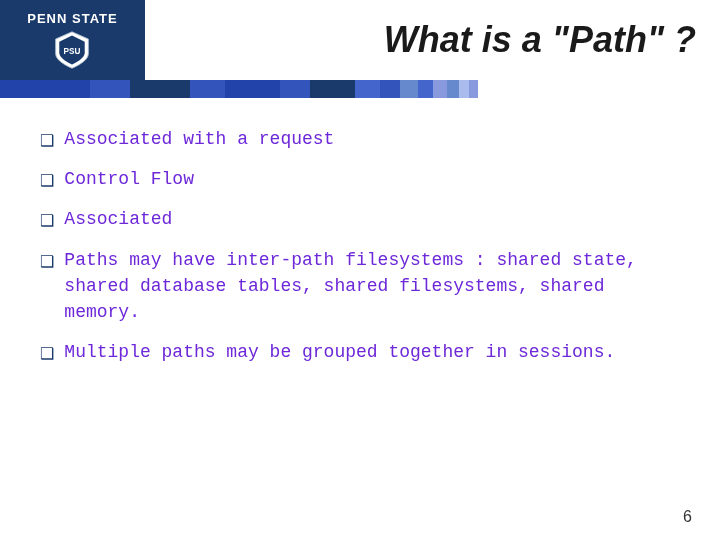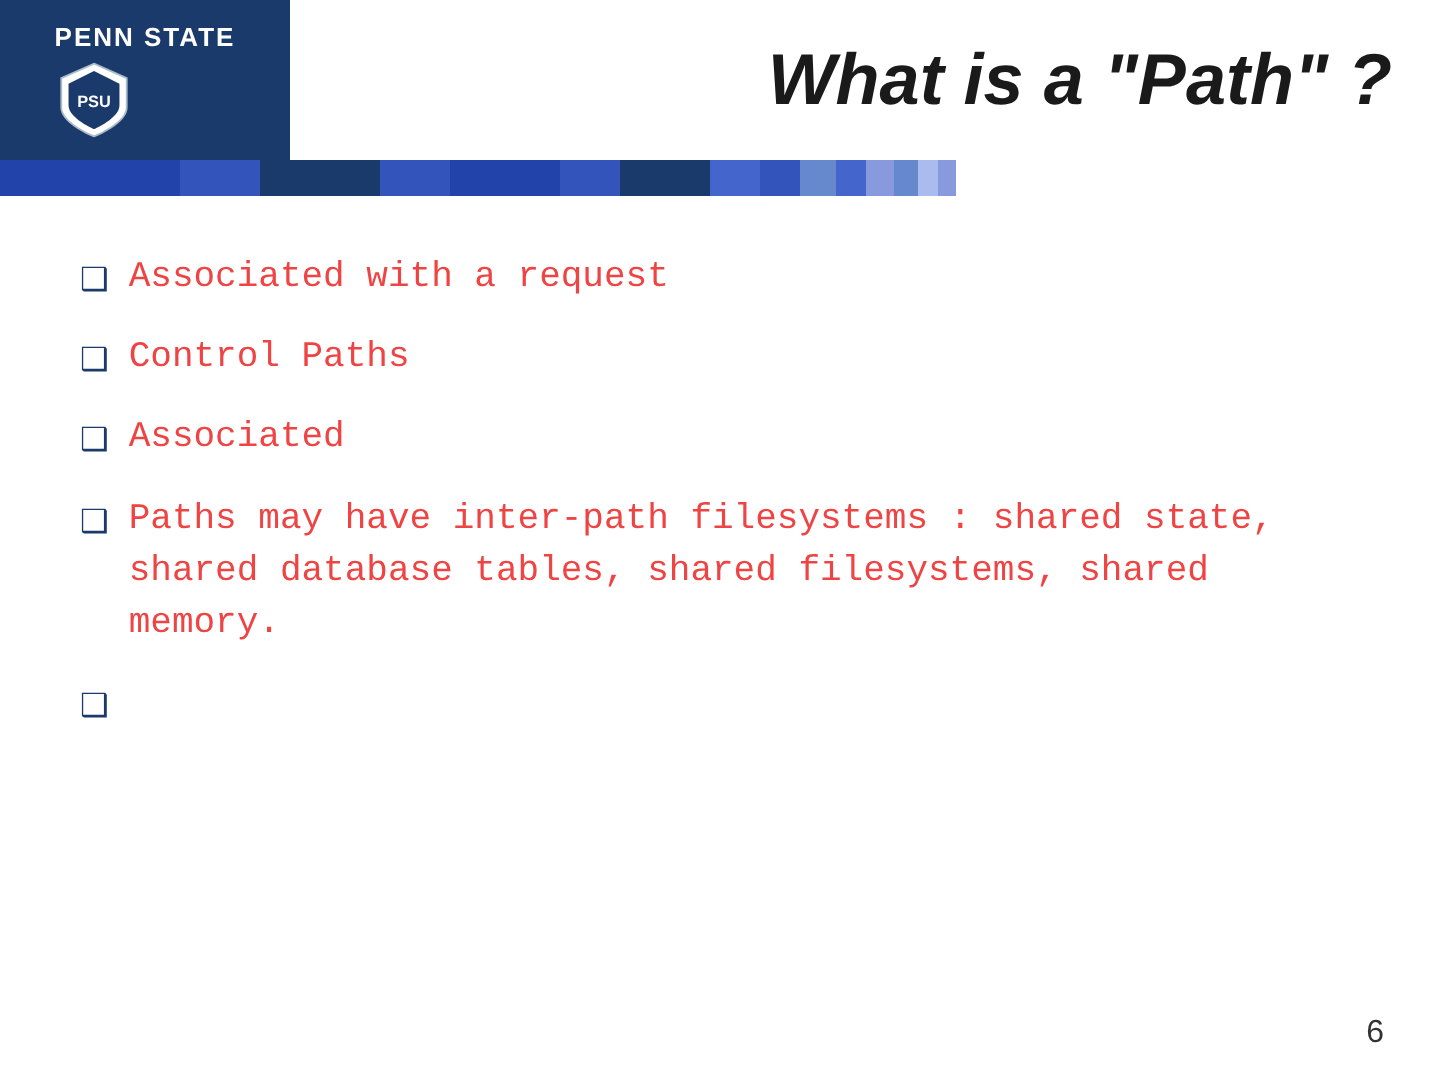"PENN STATE" .logo-inner { align-items: none -> center }
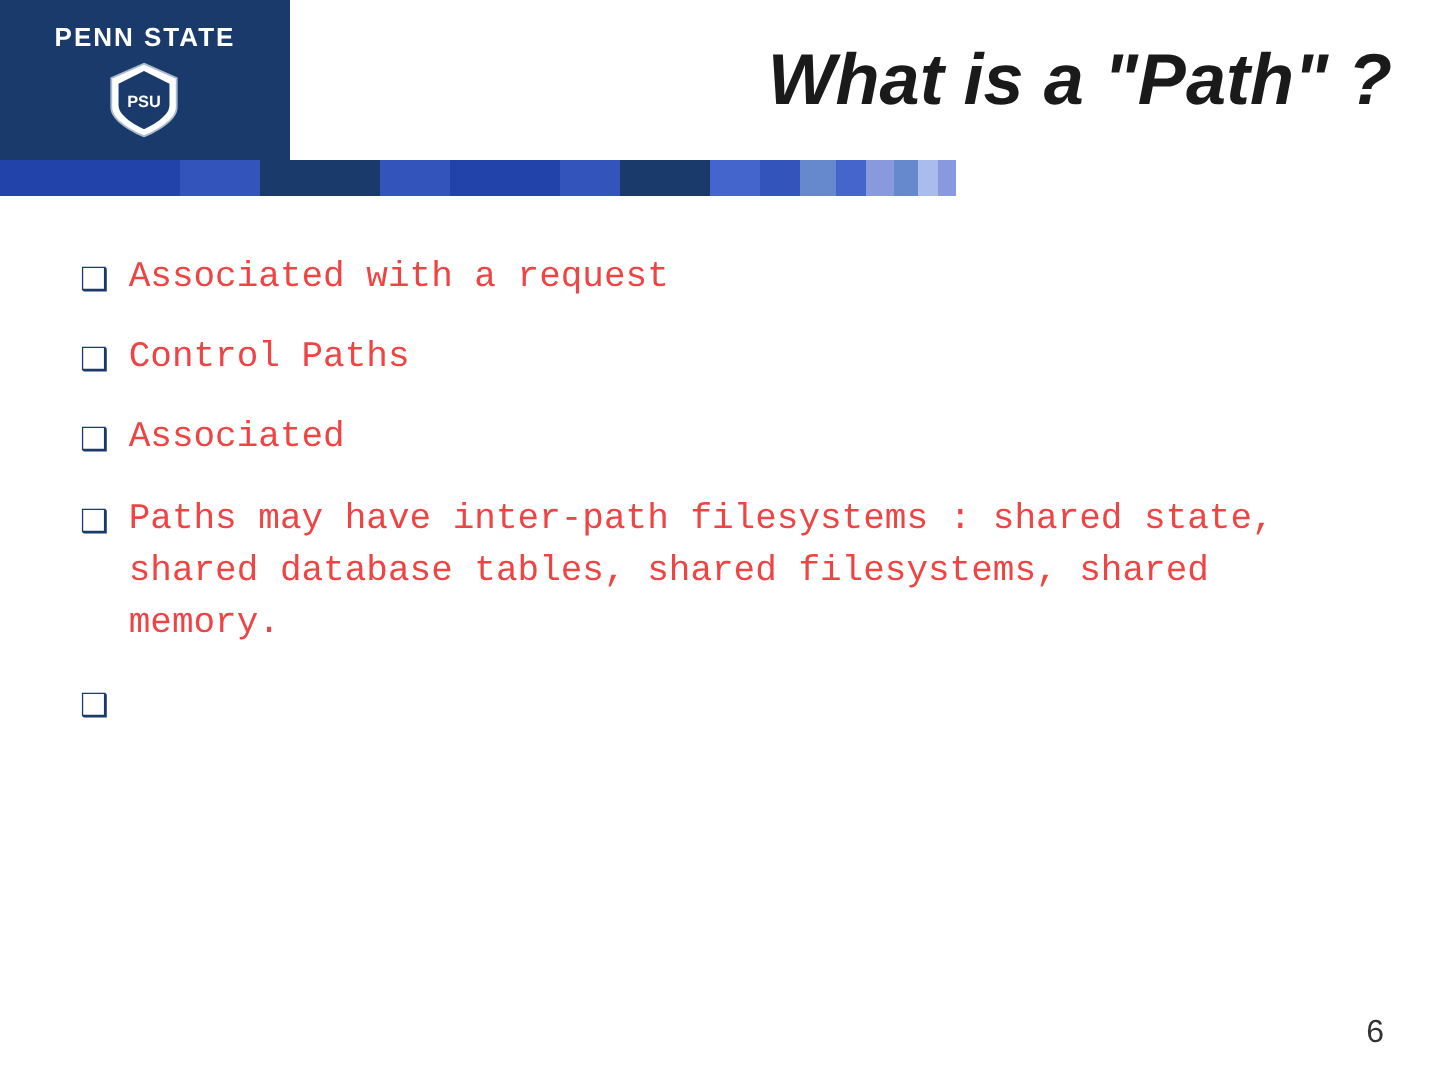"Associated with a request" .bullet-item .bullet-text { color: #ef4444 -> #6d28d9 }
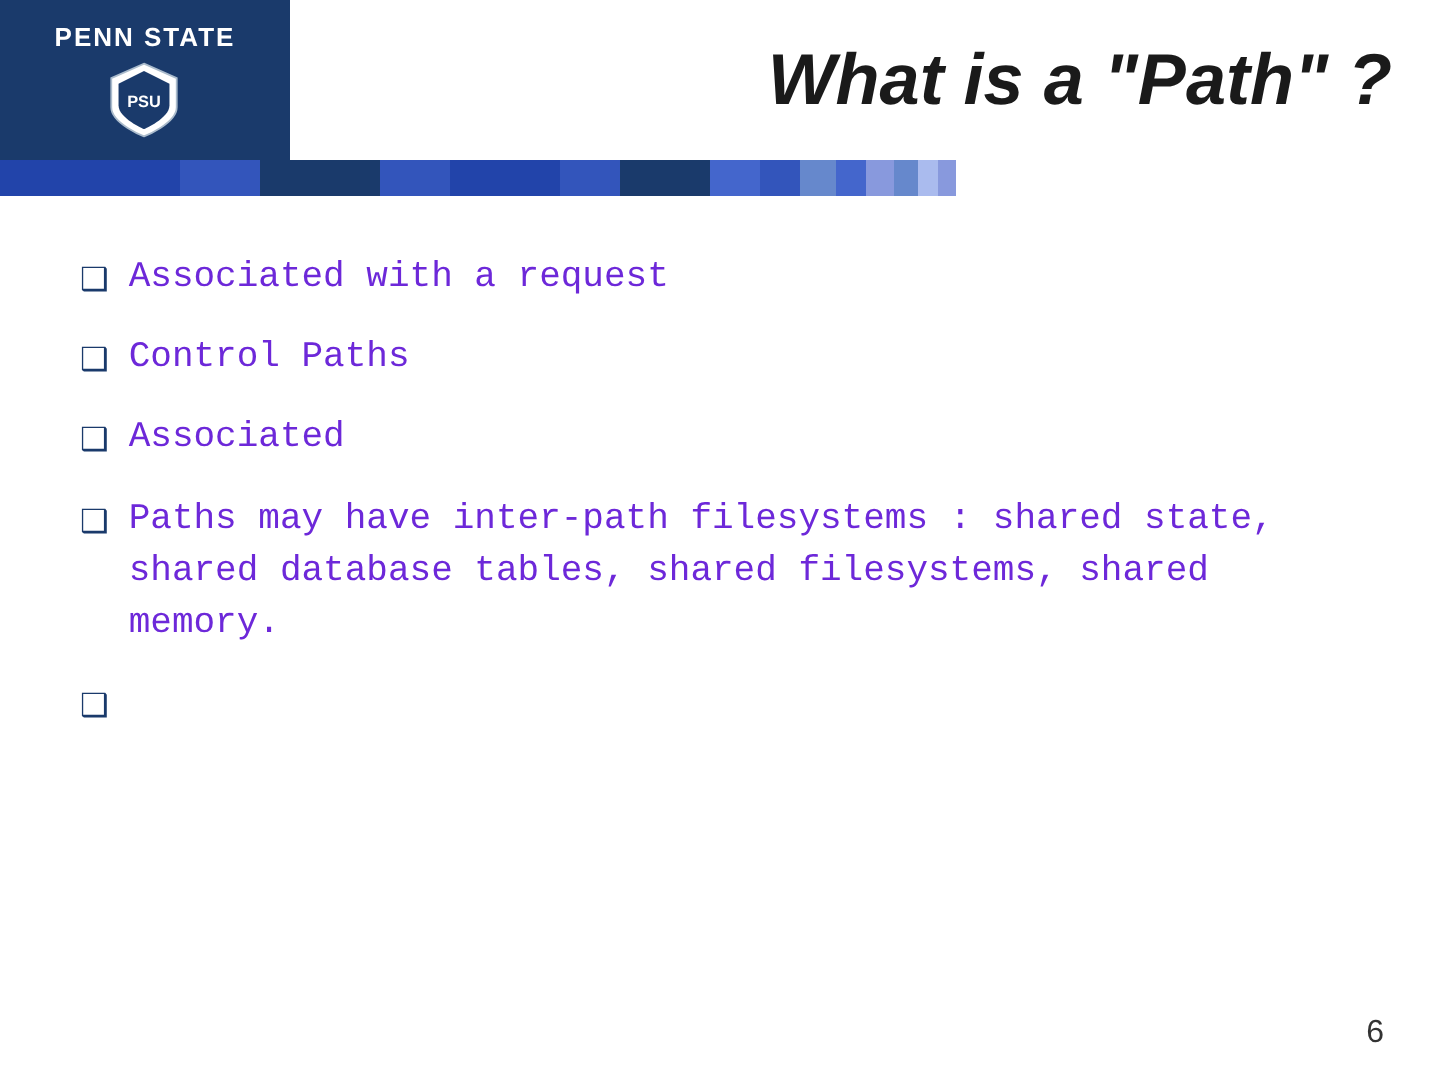"Control Paths" span.bullet-text { text: Paths -> Flow }
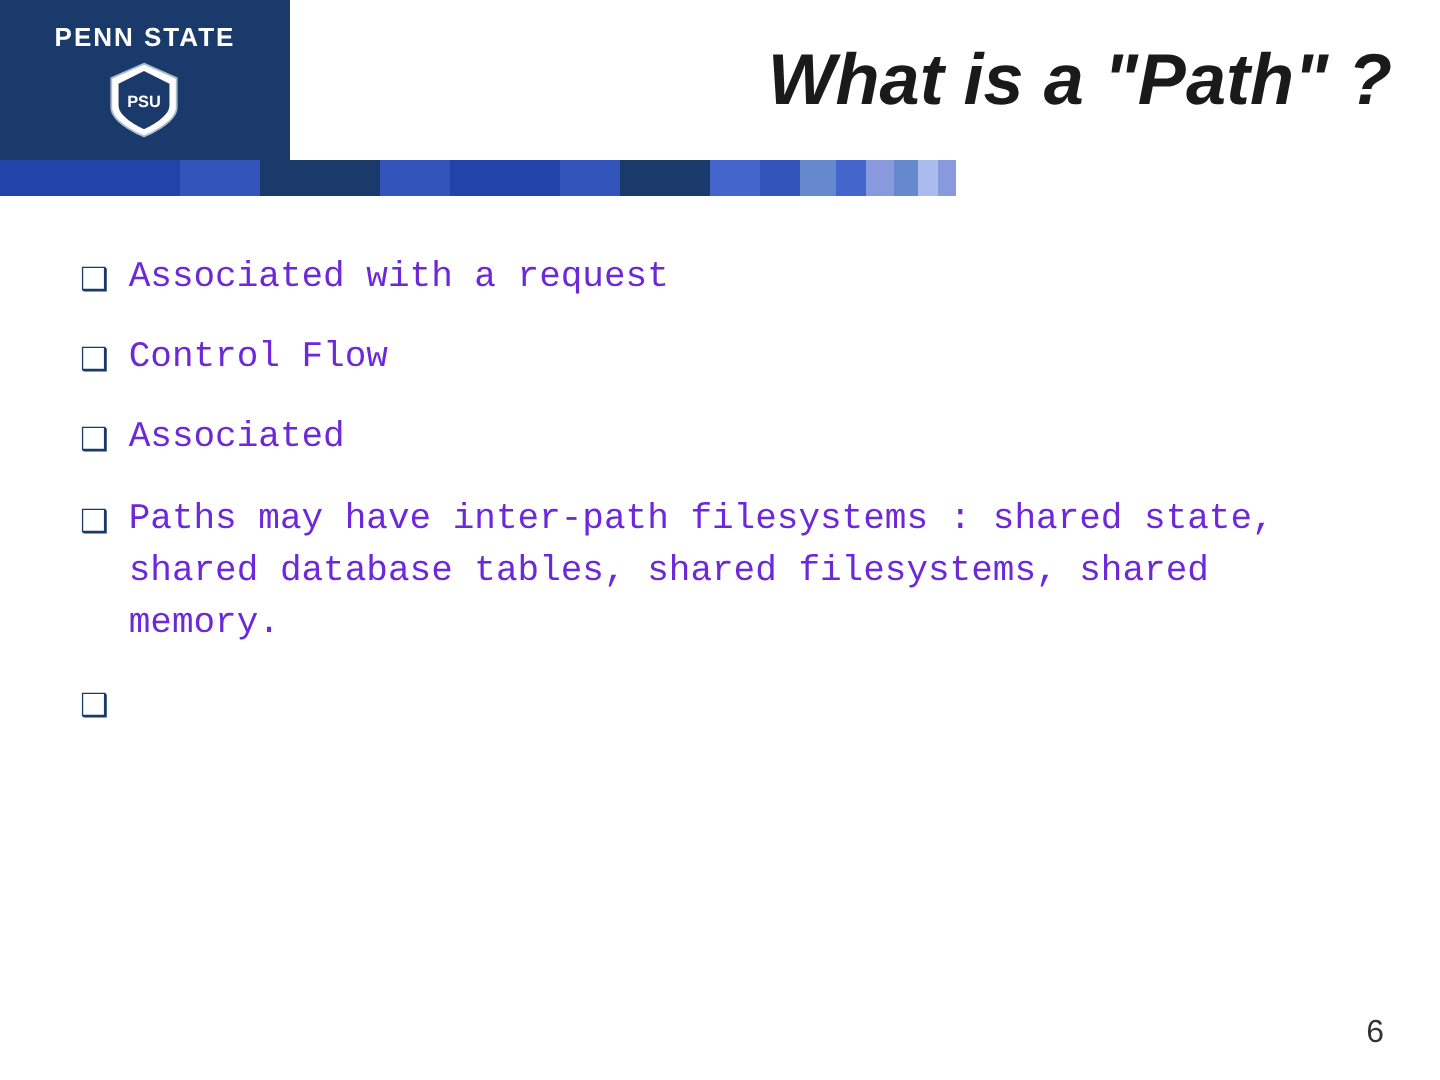"Multiple paths may be grouped" span.bullet-text { html: none -> <span>Multiple paths may be grouped together in sessions.</span> }
